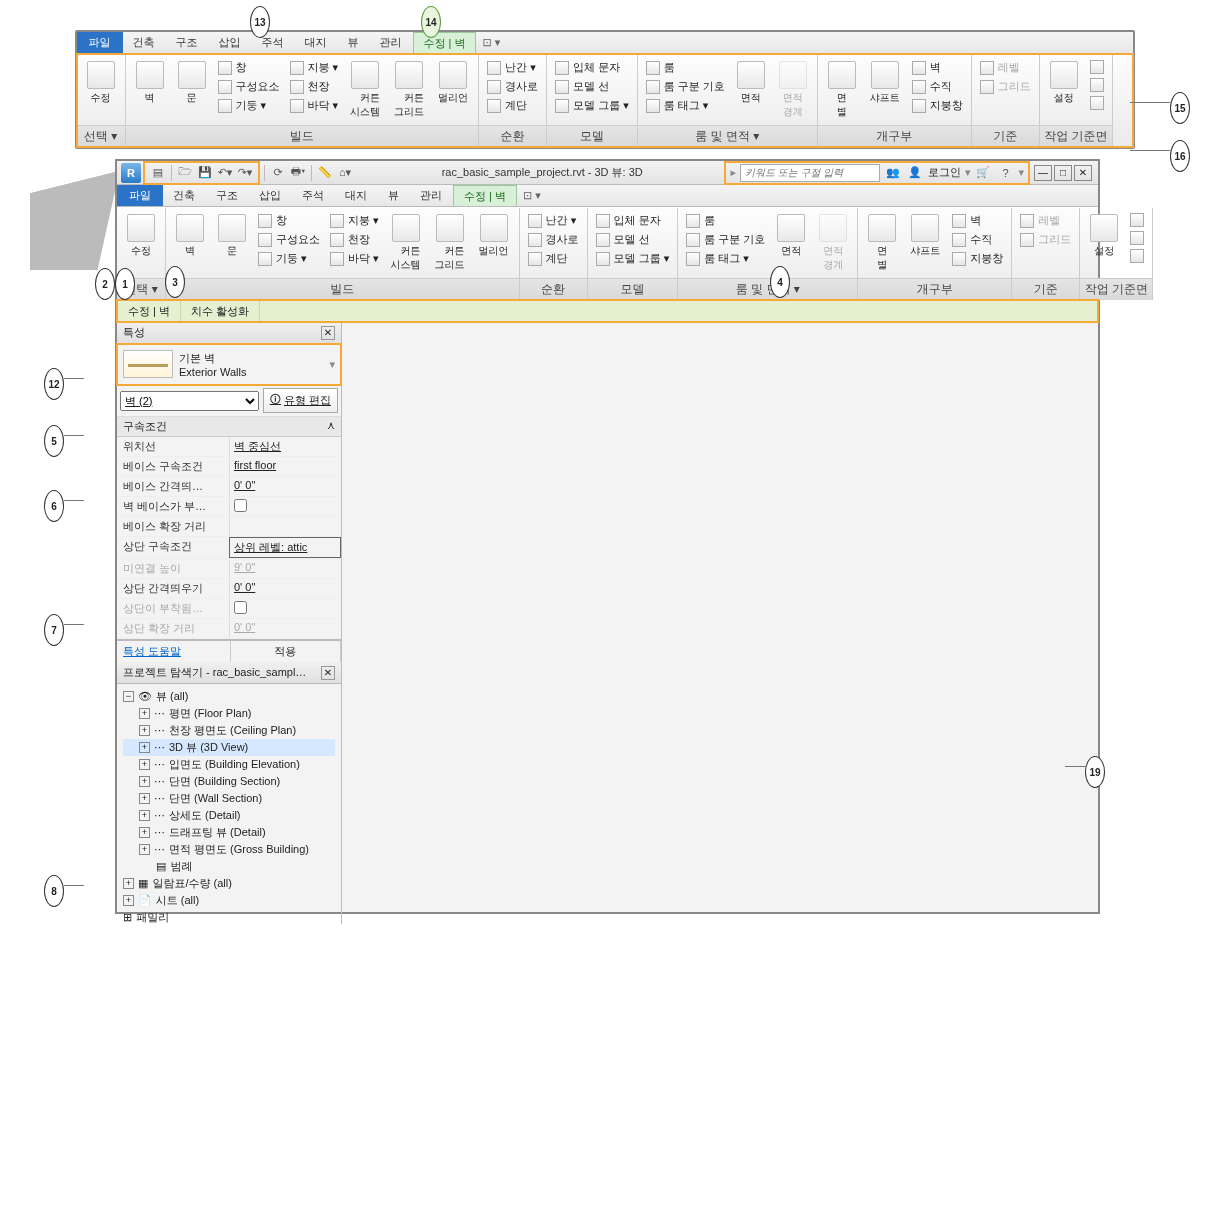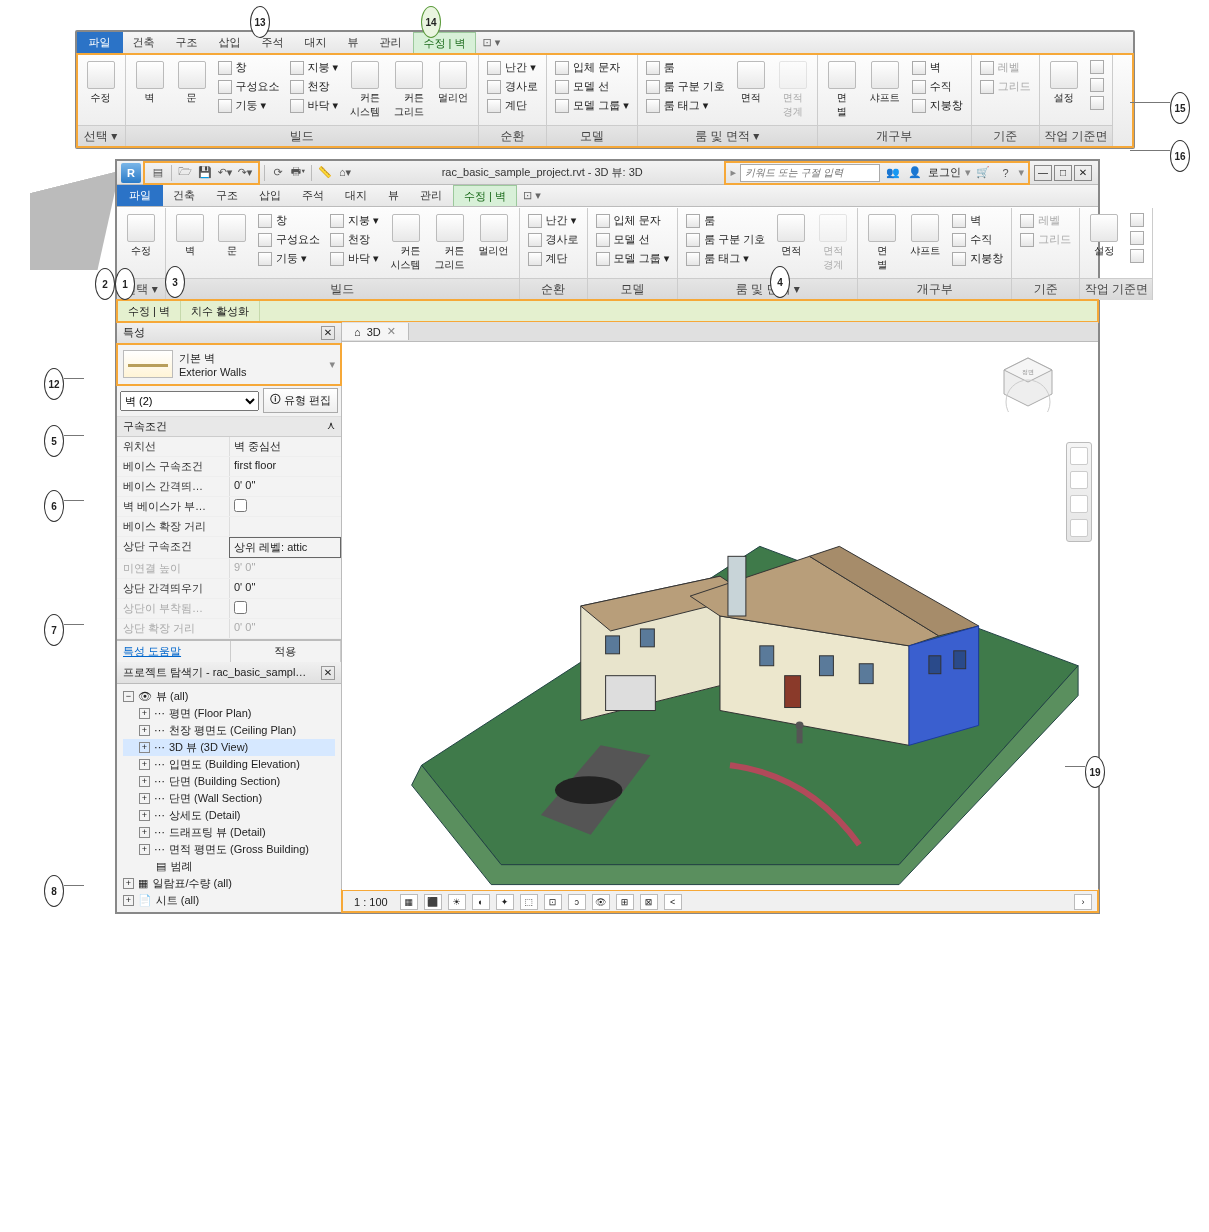"특성" .client { flex-direction: none -> column }
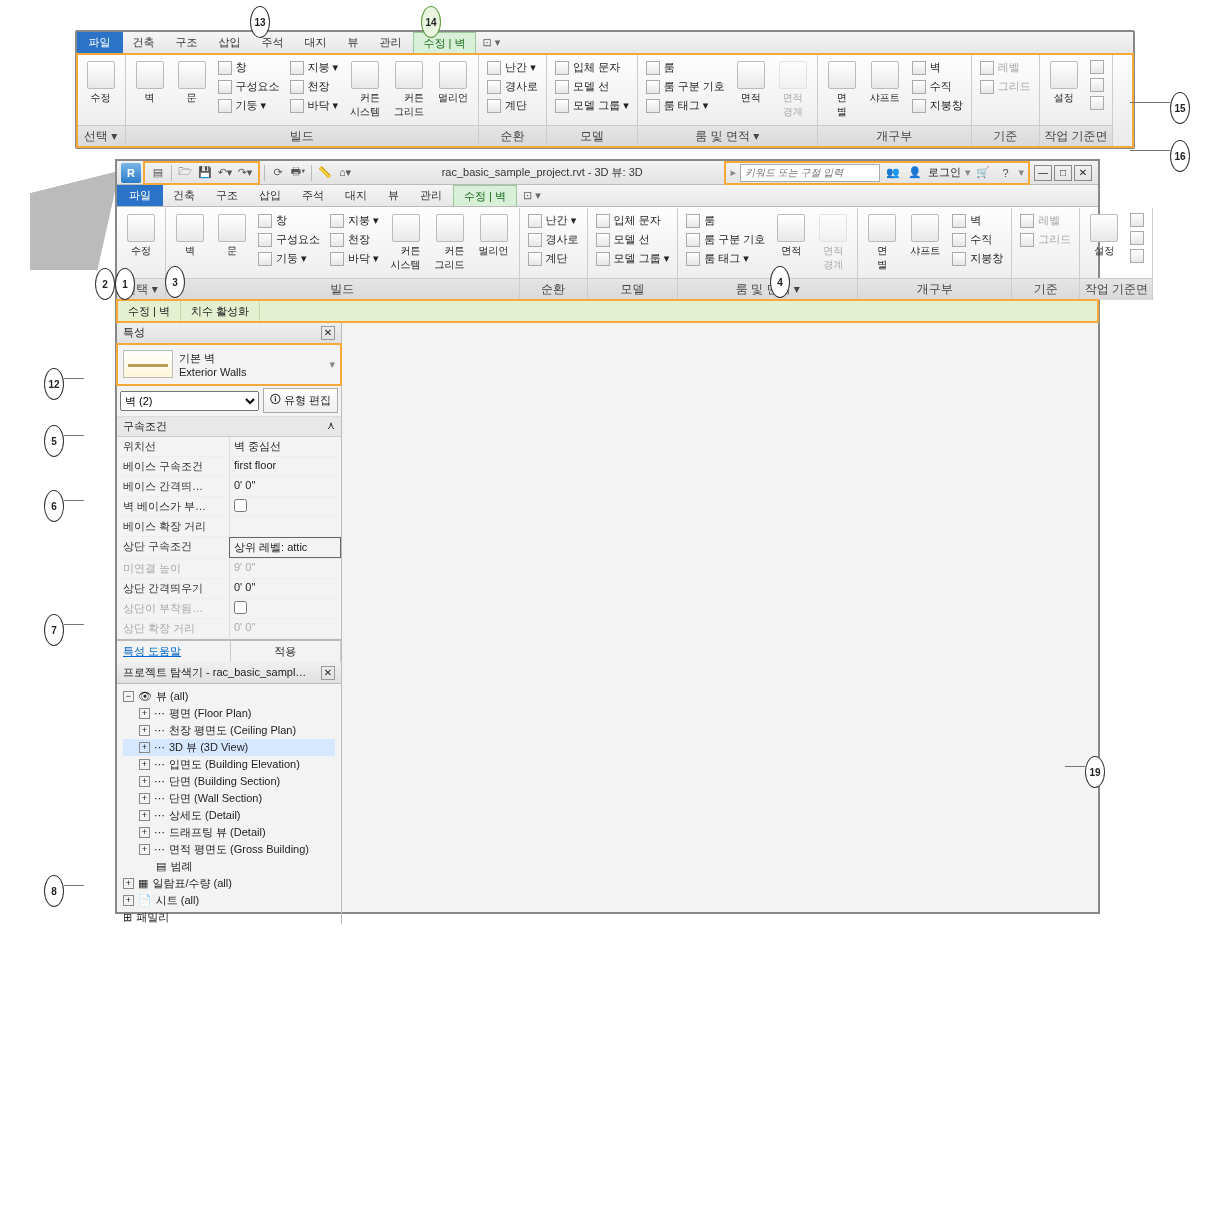"벽 (2)" .inst-row { text-decoration: none -> underline }
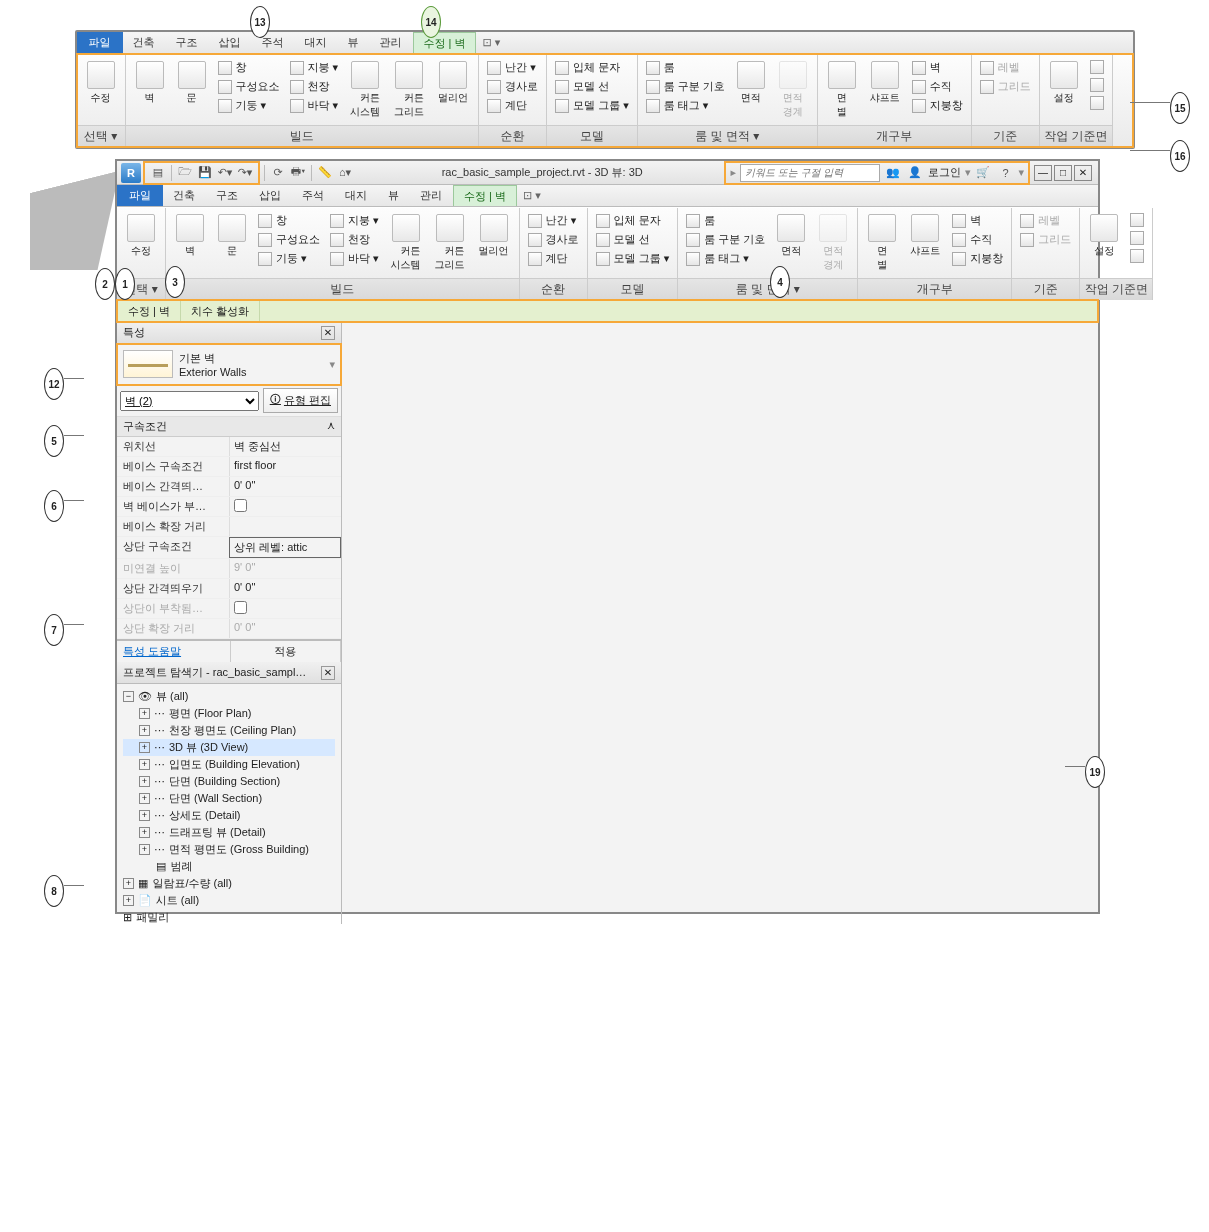"벽 중심선" .prow .v { text-decoration: none -> underline }
